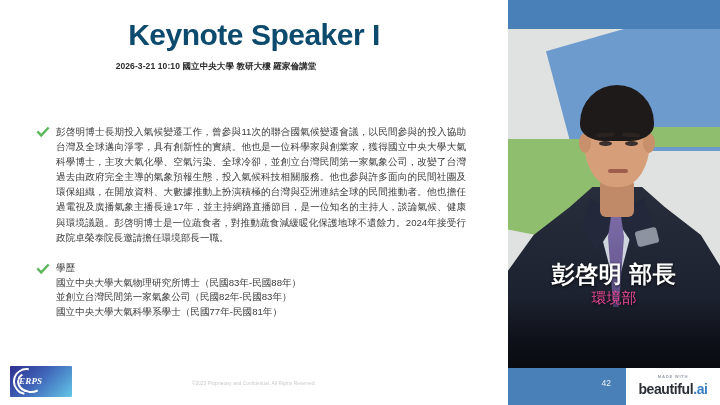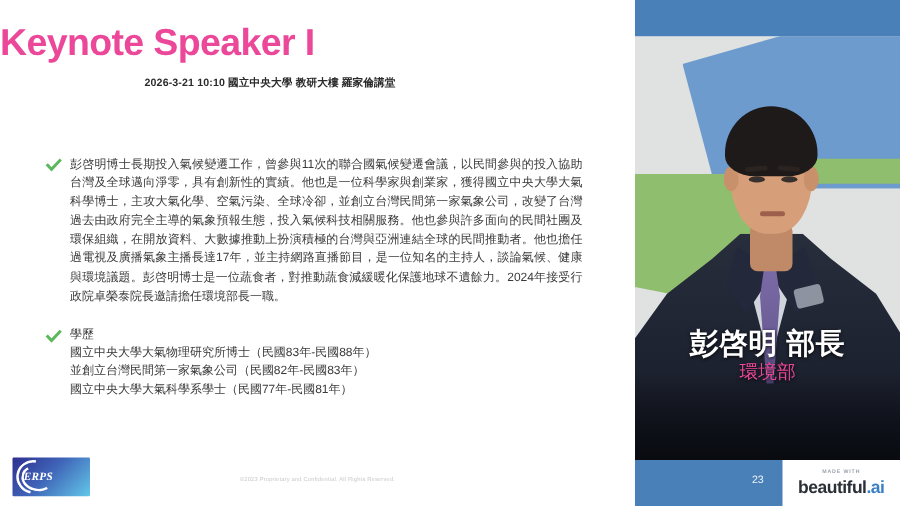"Keynote Speaker I" #page-title { color: #ec4899 -> #0c4a6e; text-align: none -> center }
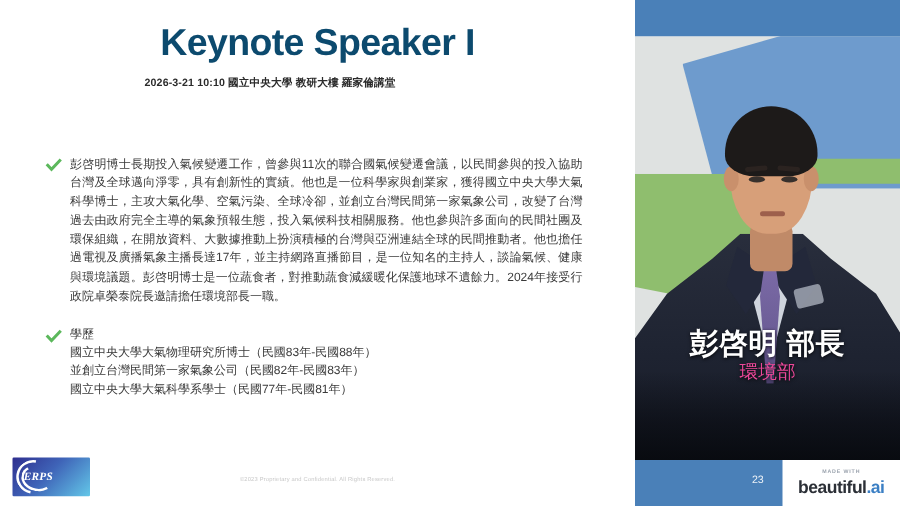"23" div { text: 23 -> 42 }
